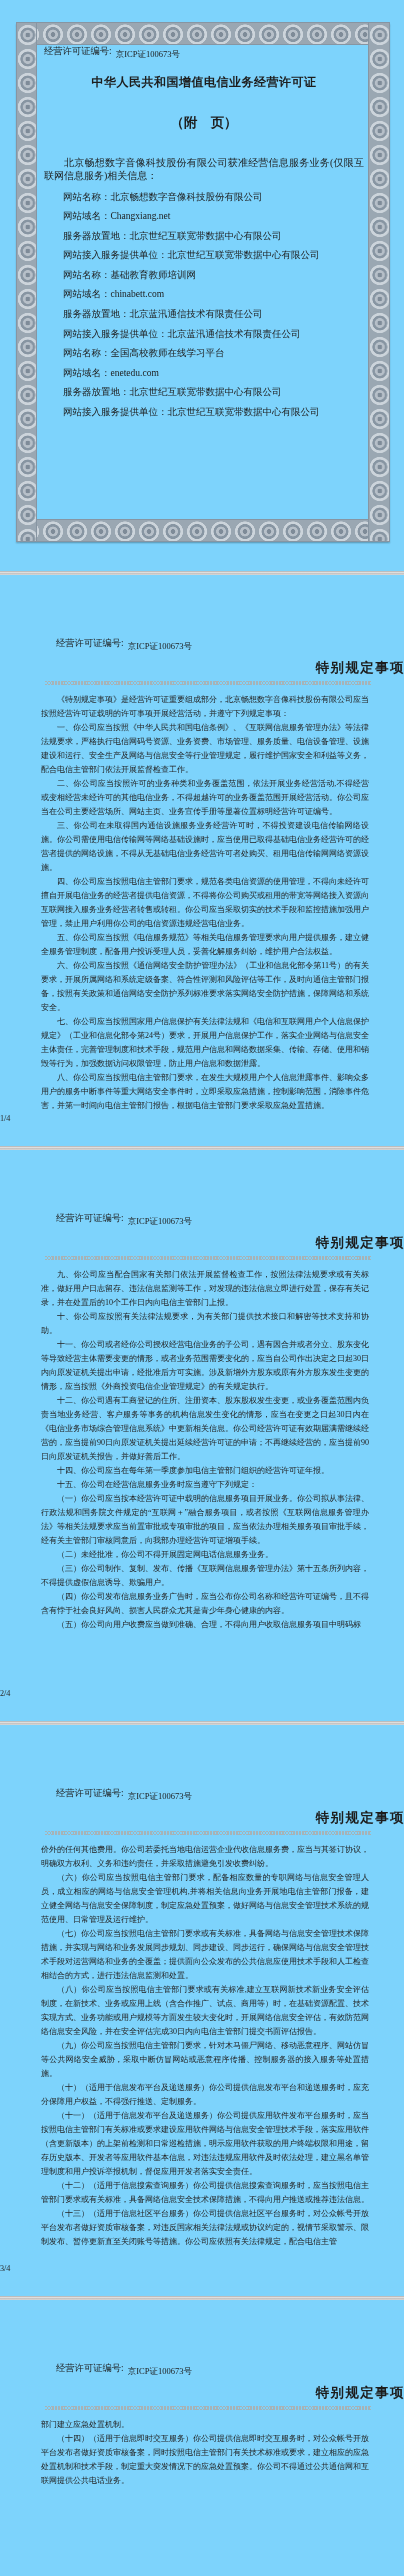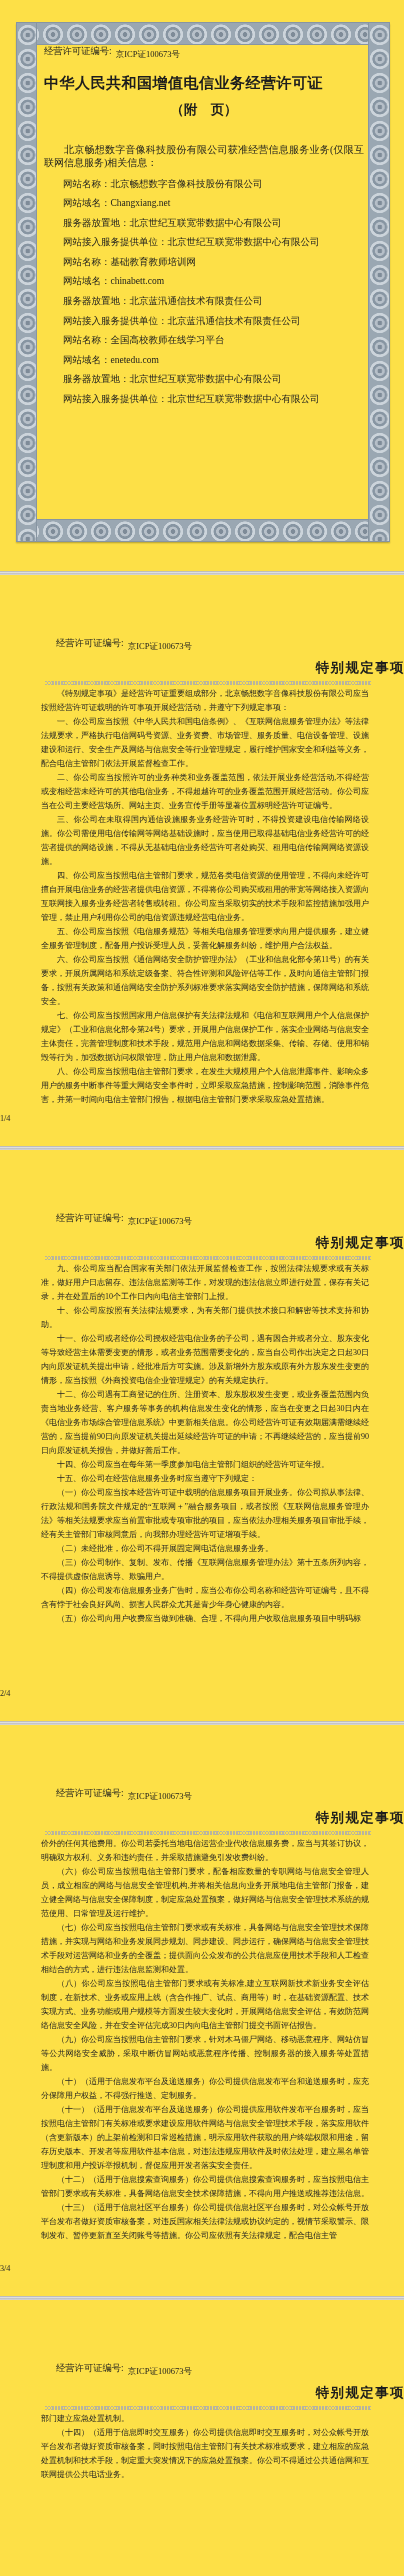"经营许可证编号: 京ICP证100673号" .page { background: #fde047 -> #7dd3fc }
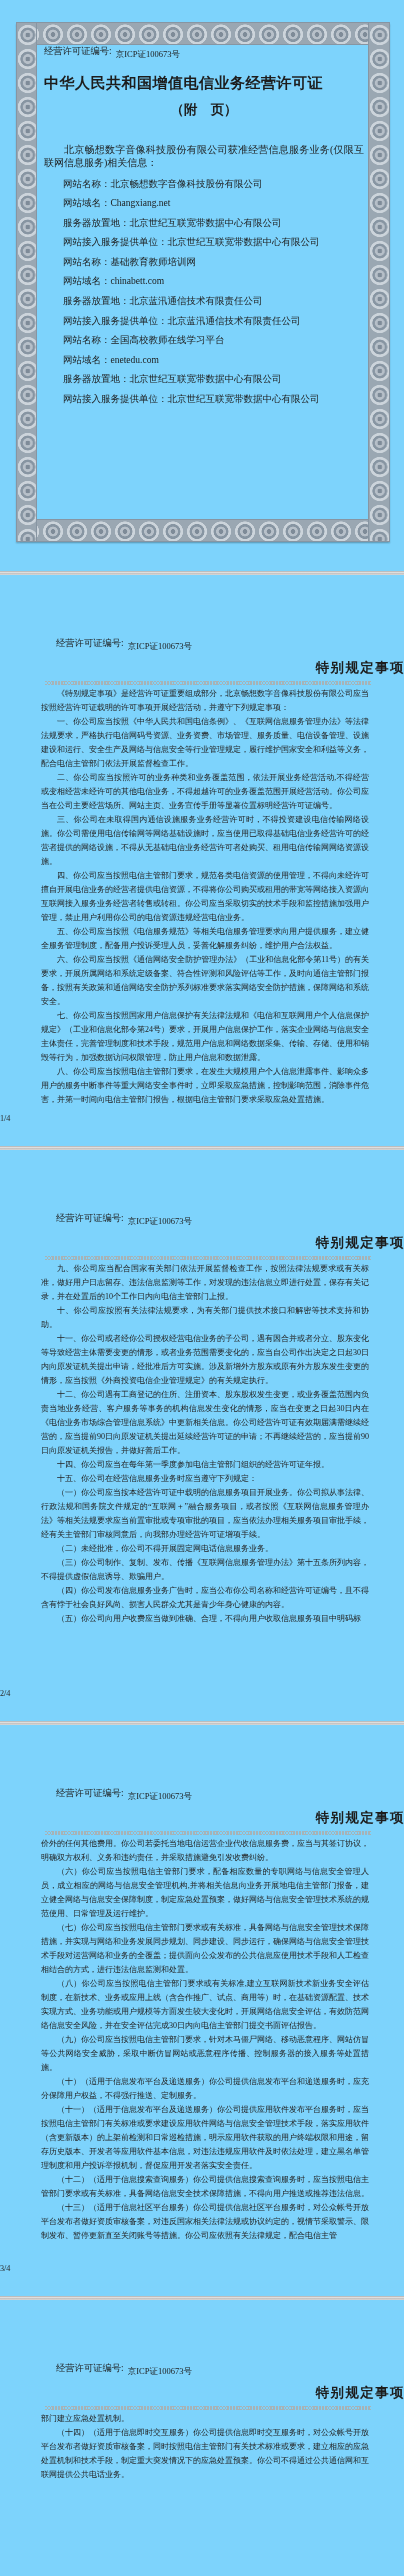"中华人民共和国增值电信业务经营许可证" .cert-title { font-size: 15px -> 12px; text-align: none -> center }
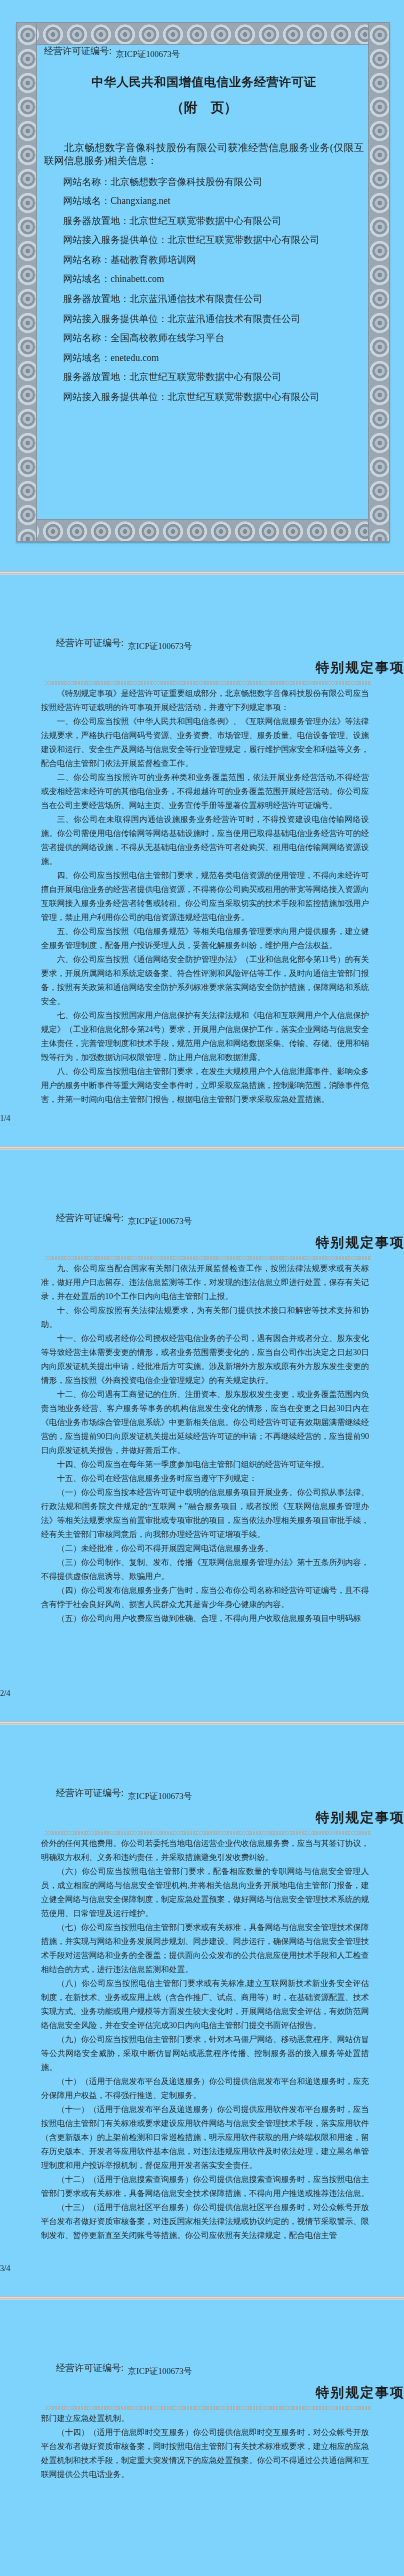"（附 页）" .cert-subtitle { margin: 8px 0 0 -> 23px 0 0 }
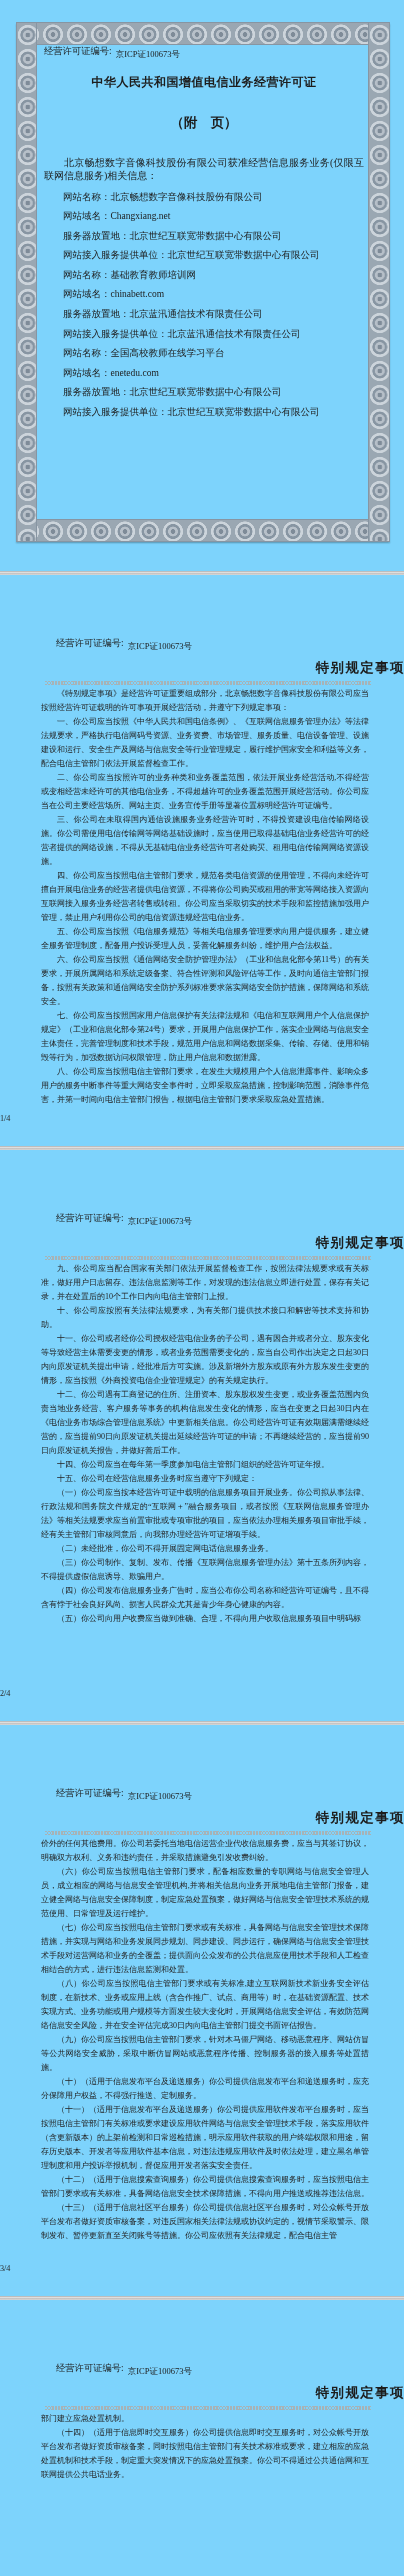"《特别规定事项》是经营许可证重要组成部分，北京畅想数字音像科技股份有限公司应当按" .prov-body { top: 112px -> 118px }
